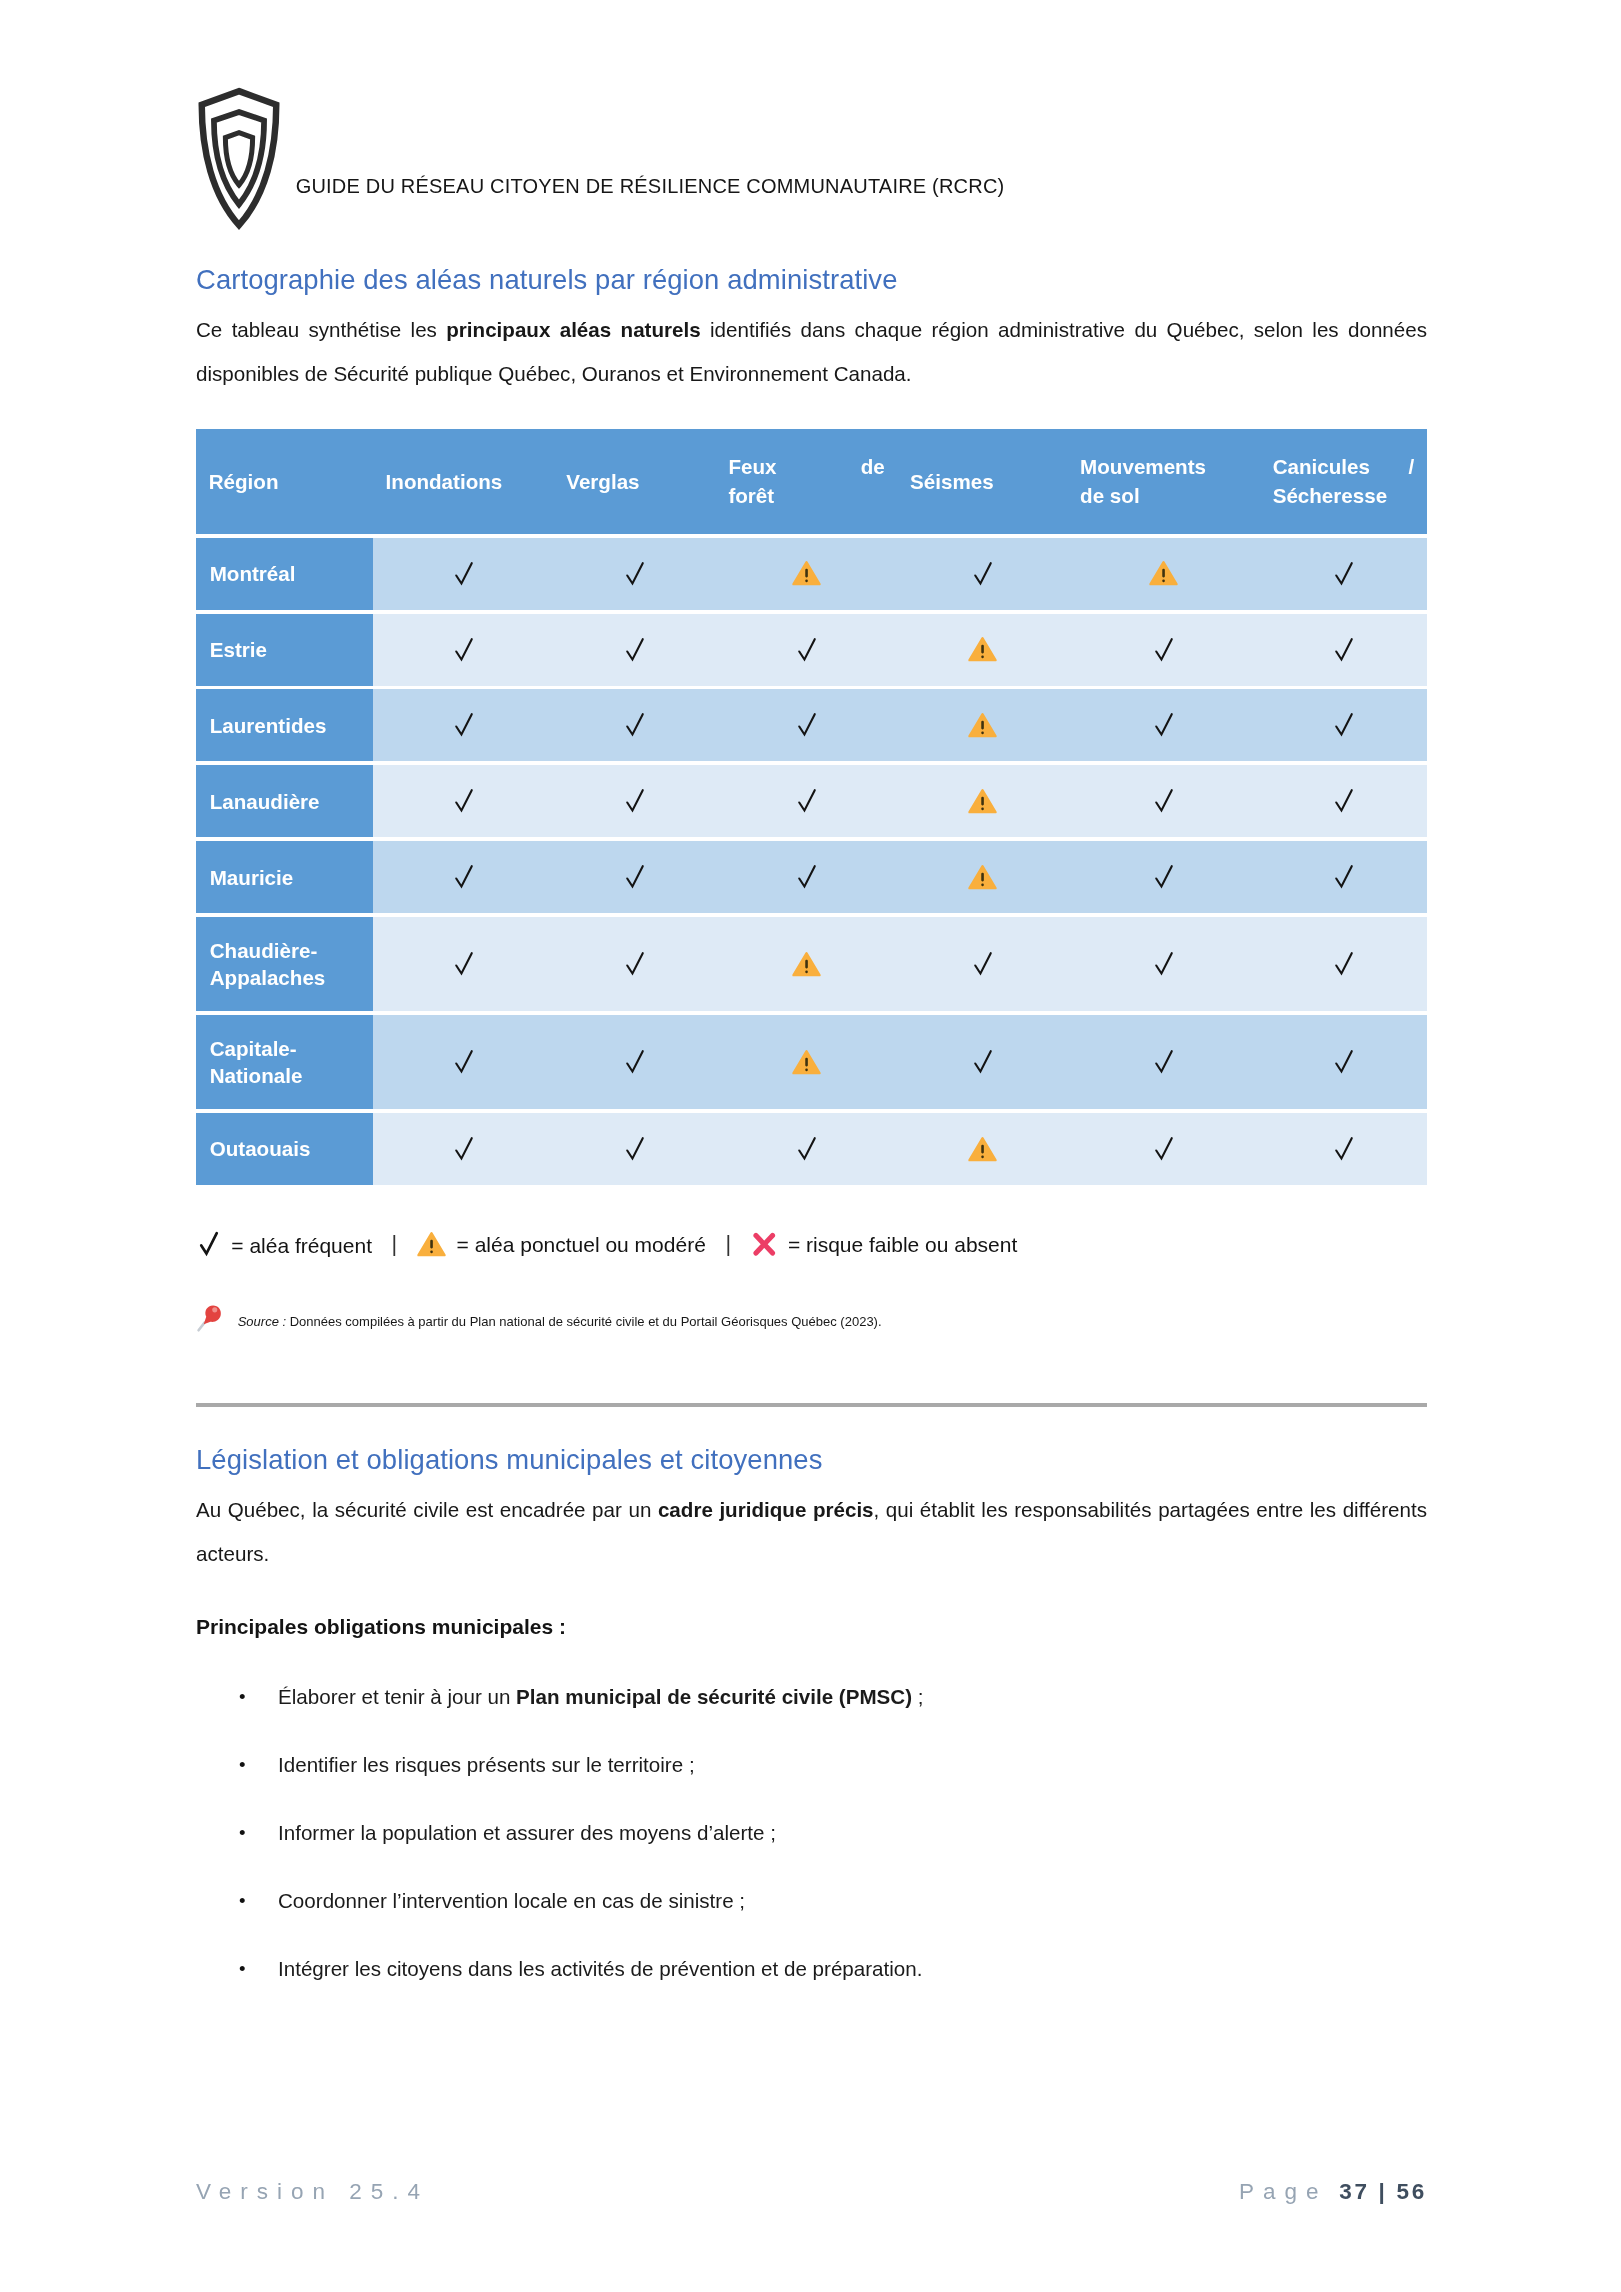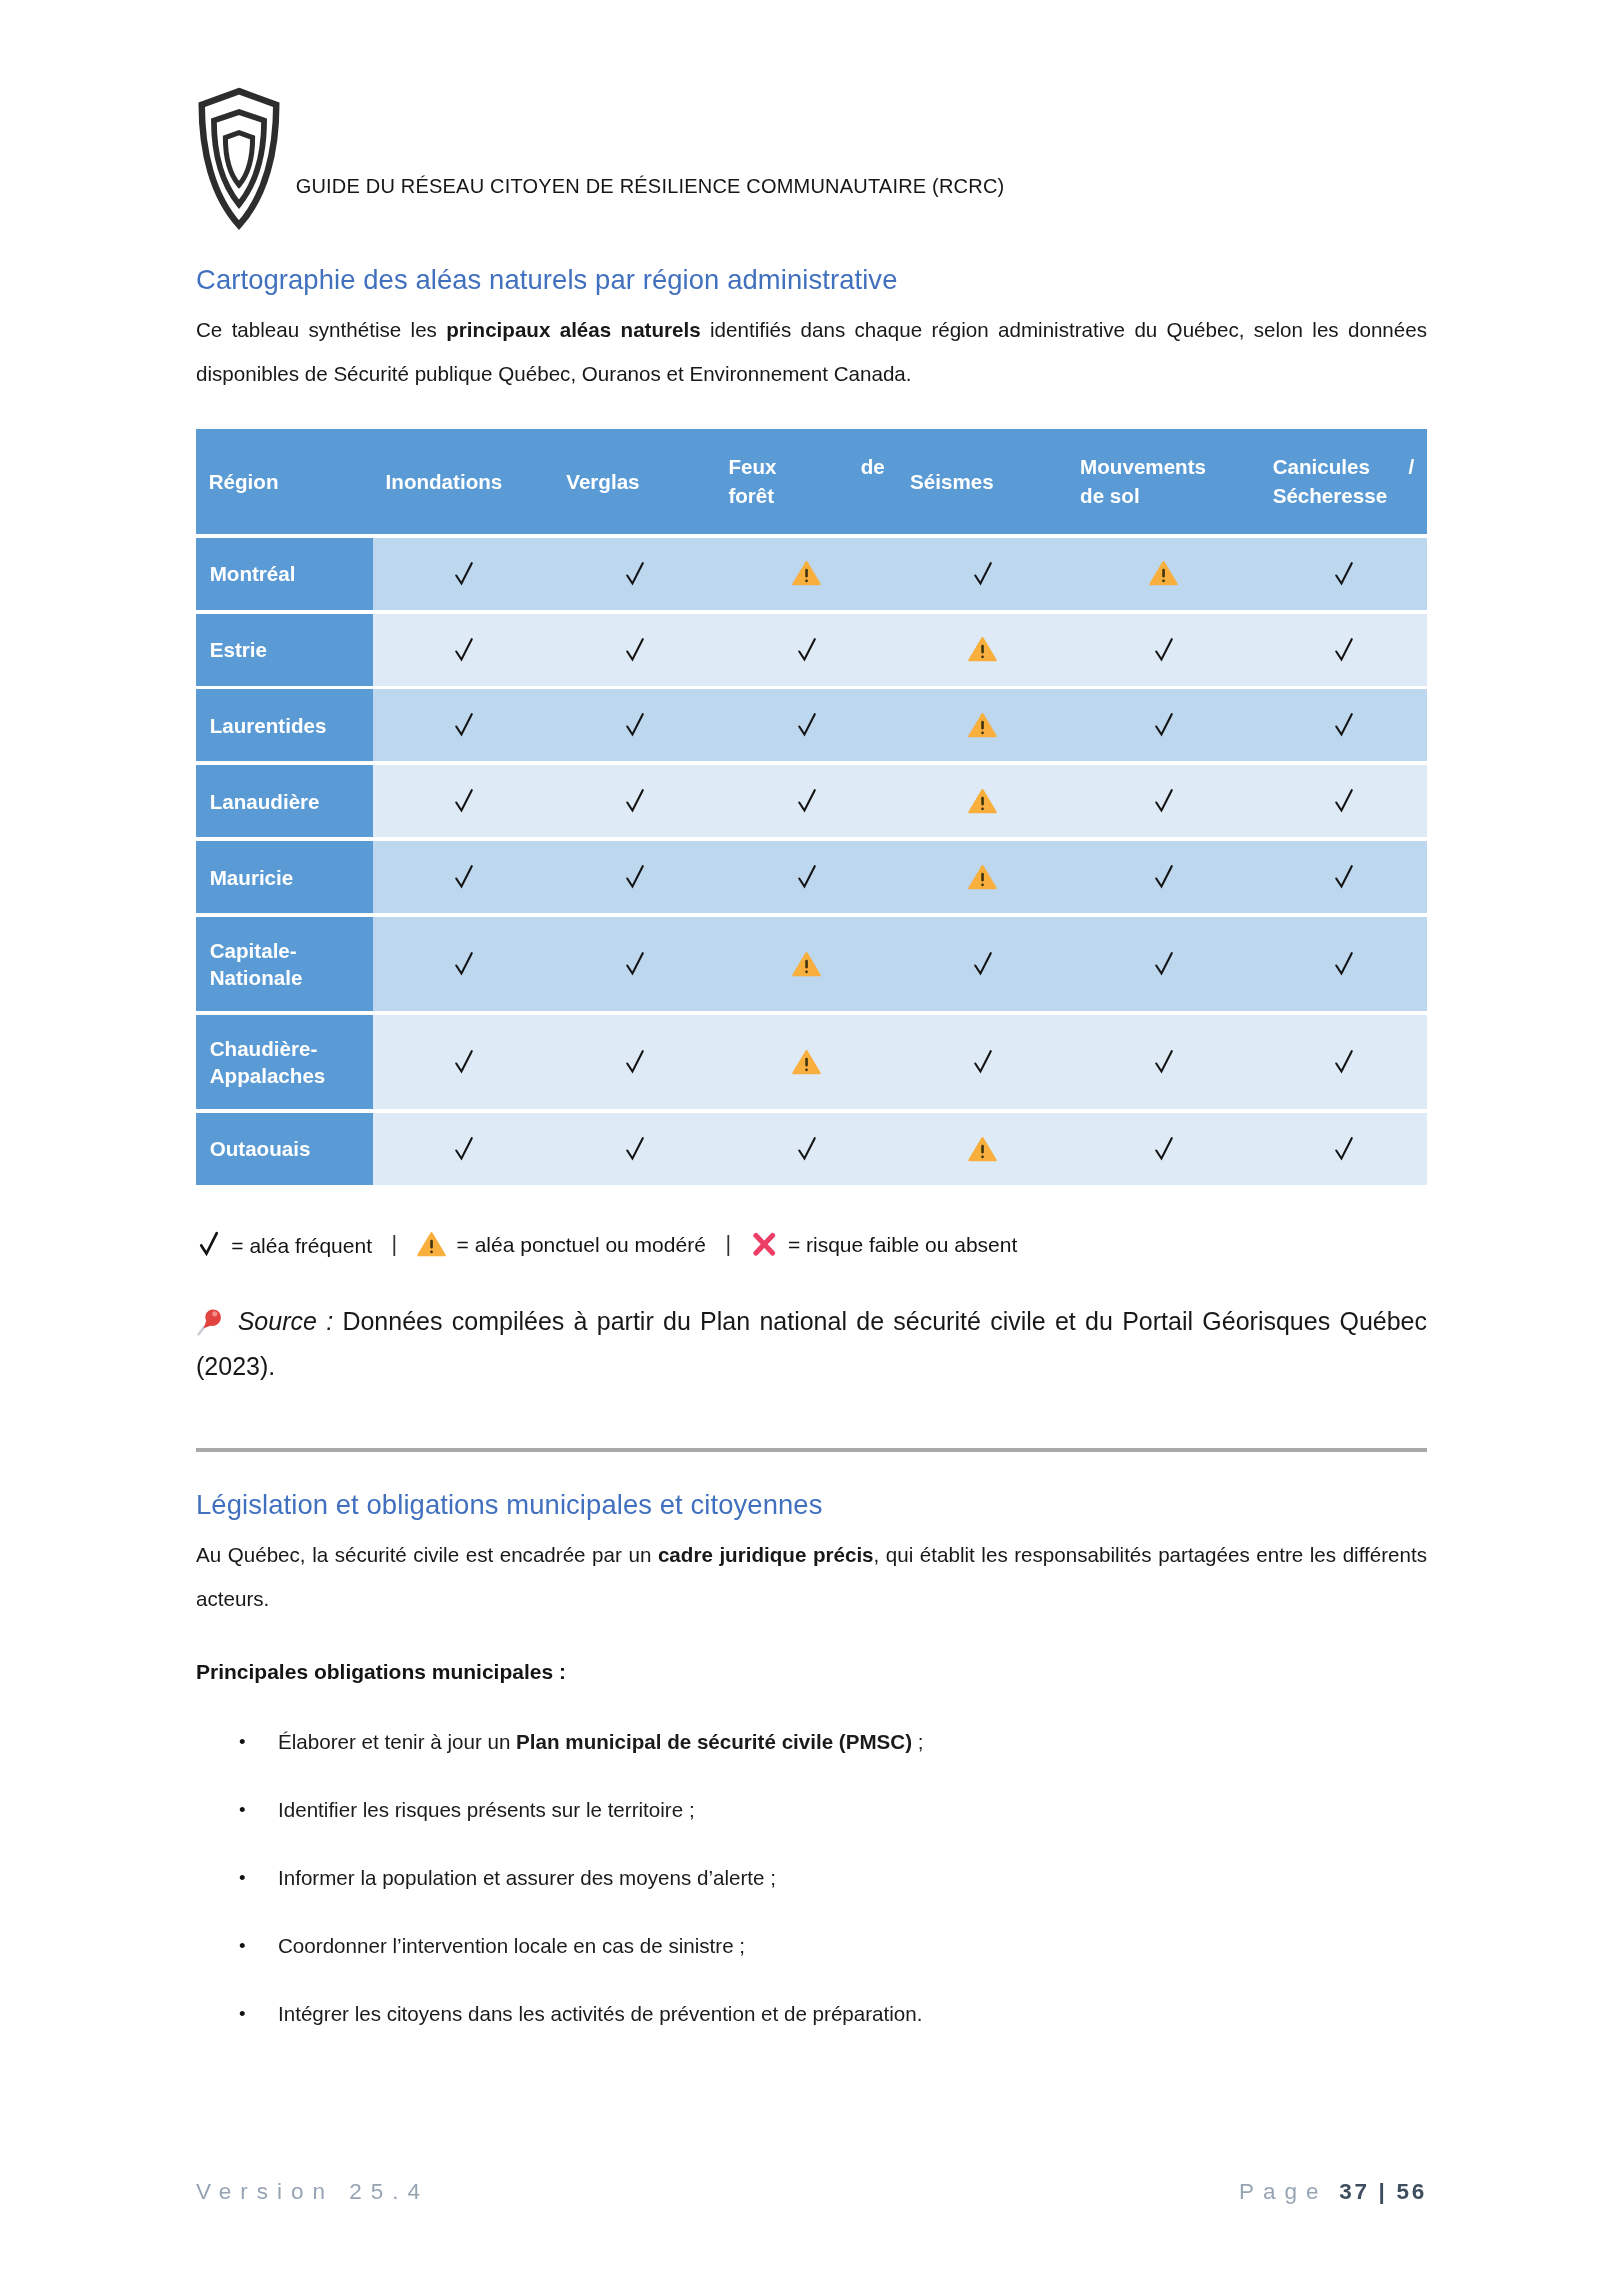"Capitale-Nationale" div.ht-row { order: before "Chaudière-Appalaches" -> after "Chaudière-Appalaches" }
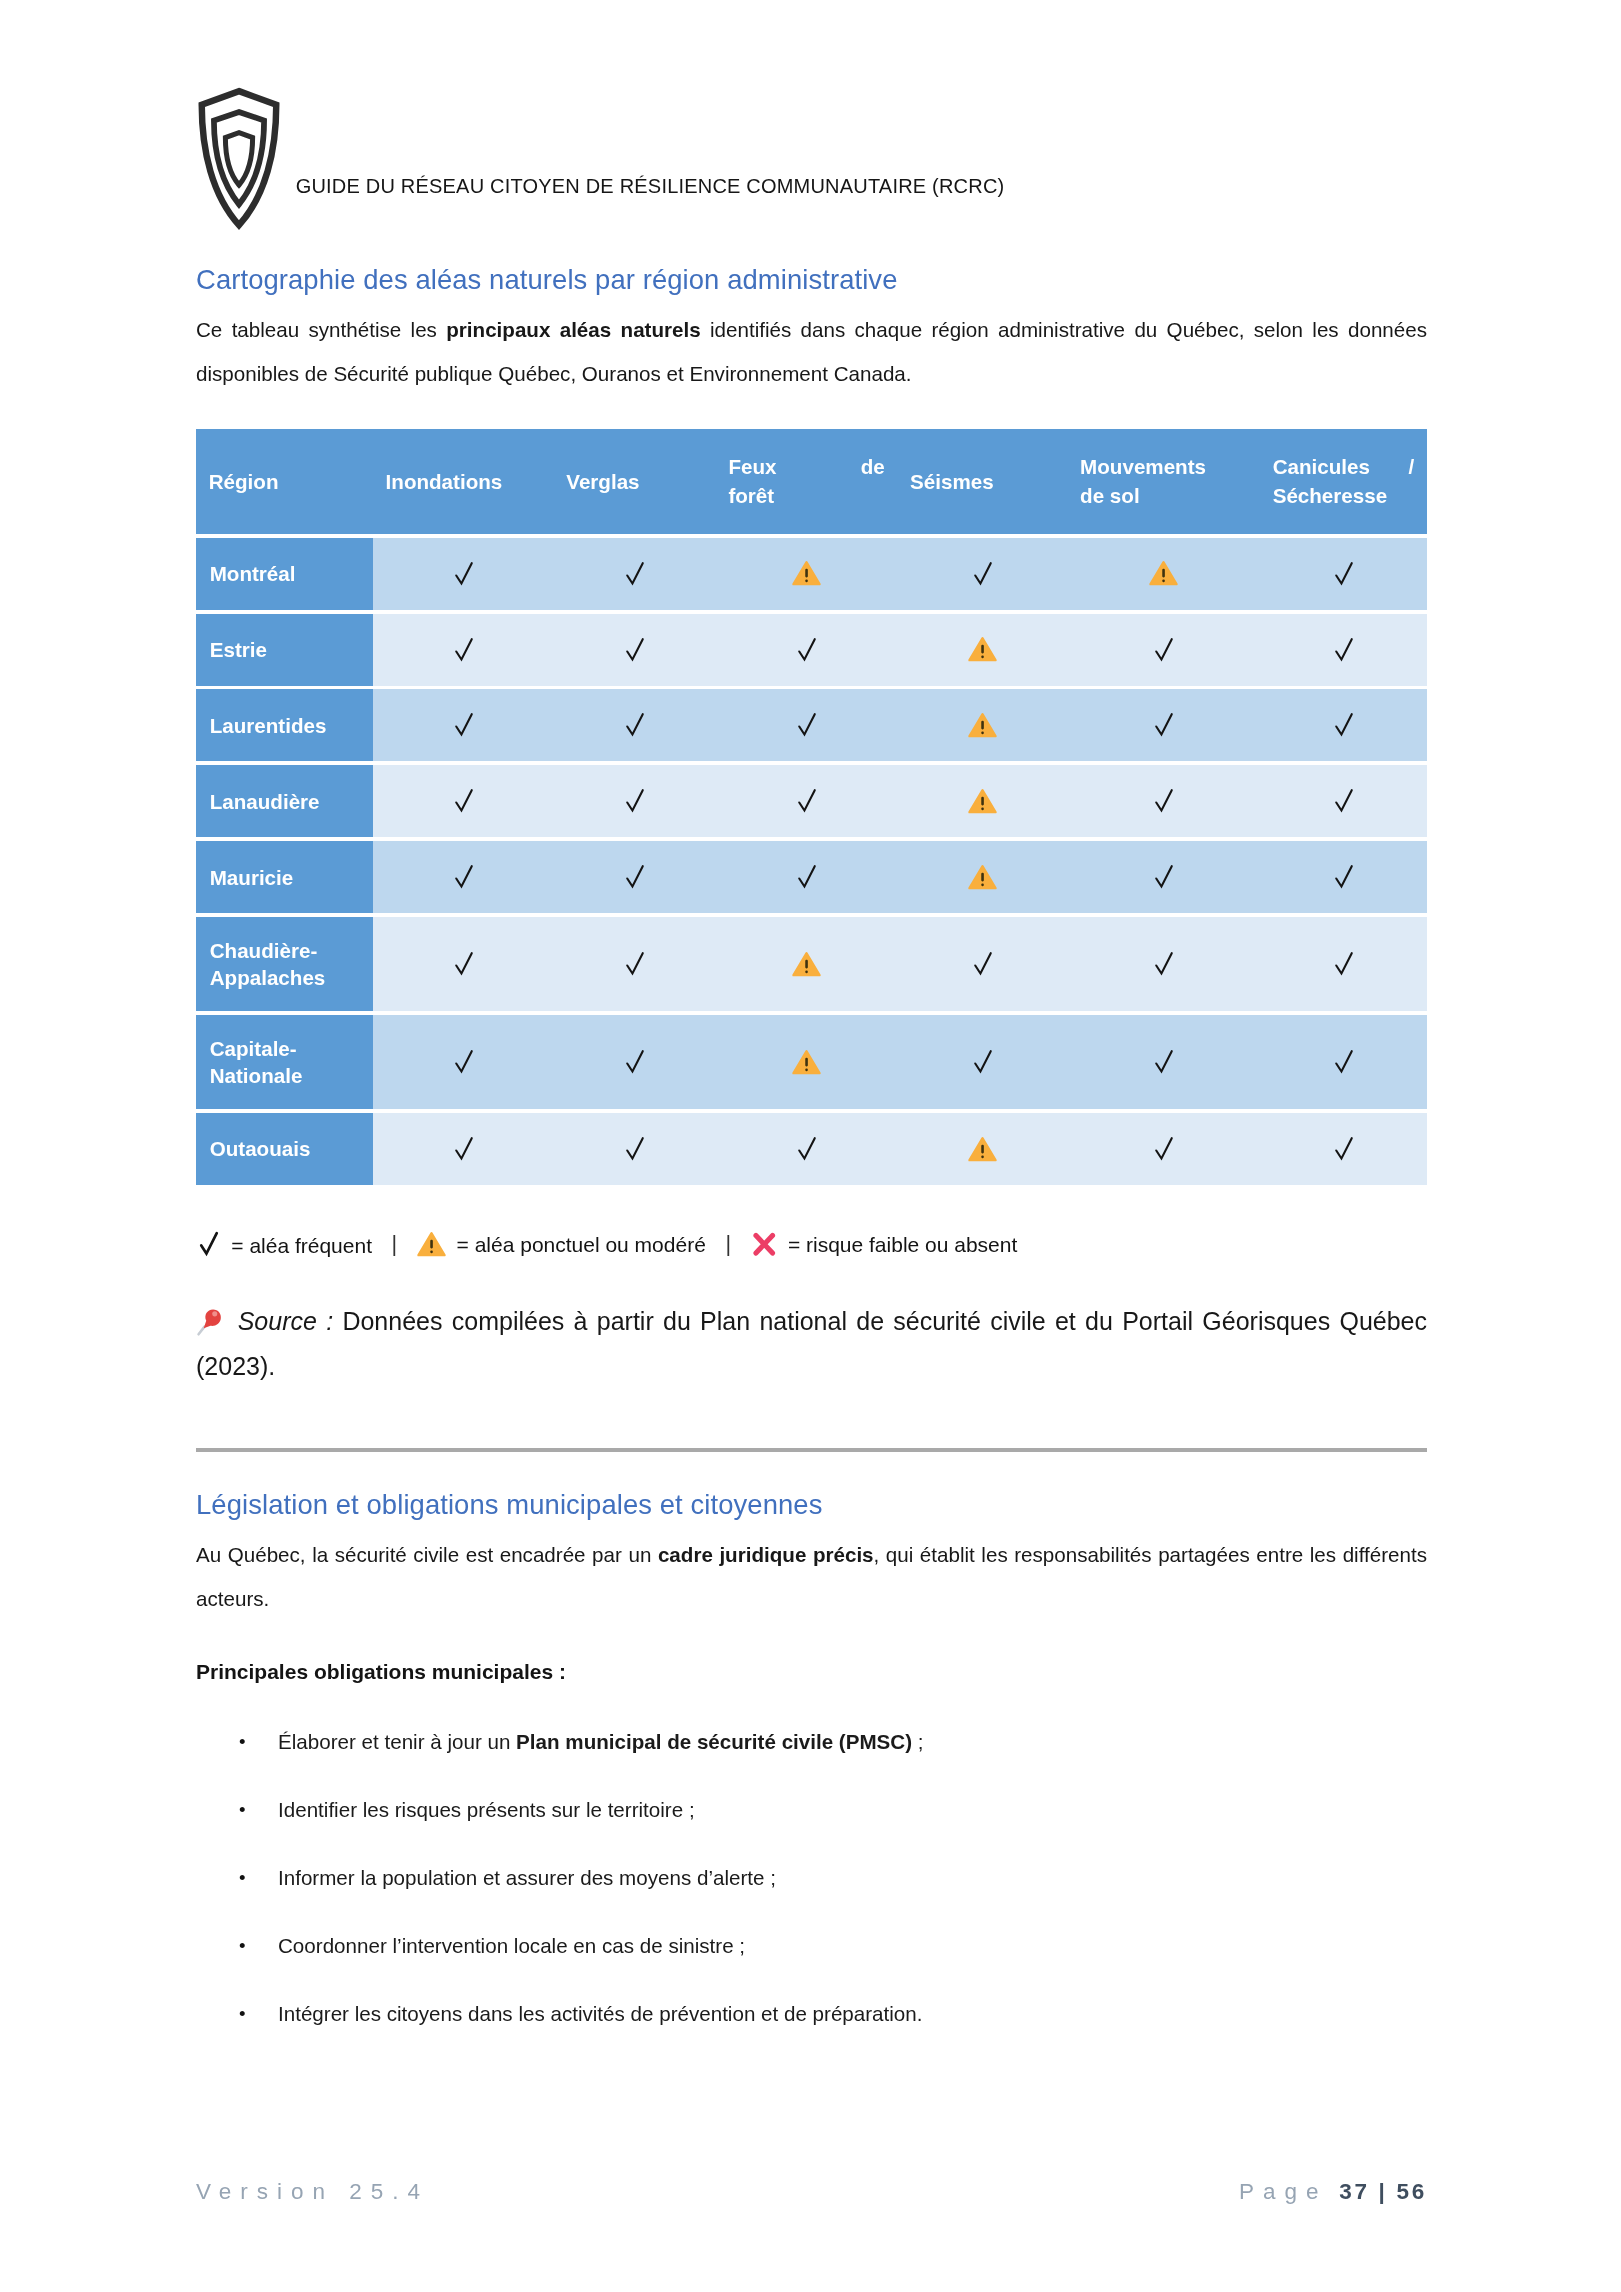"Source : Données compilées à" .source { font-size: 25px -> 13px }
